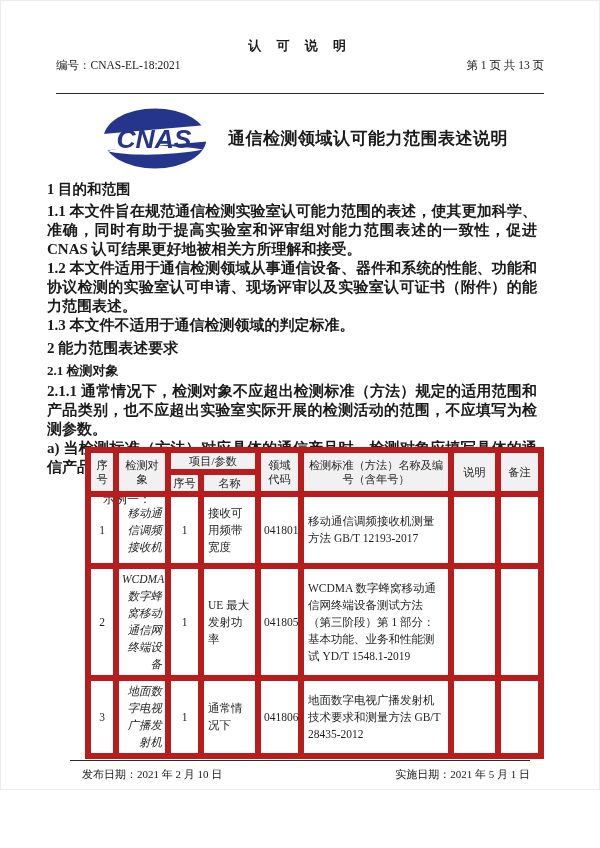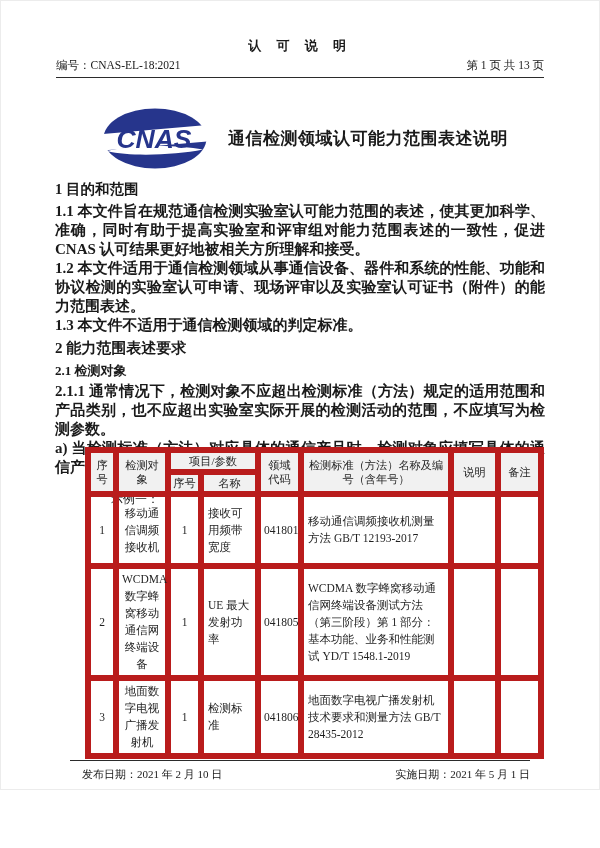"编号：CNAS-EL-18:2021" .doc-header-row { padding-bottom: 4px -> 20px }
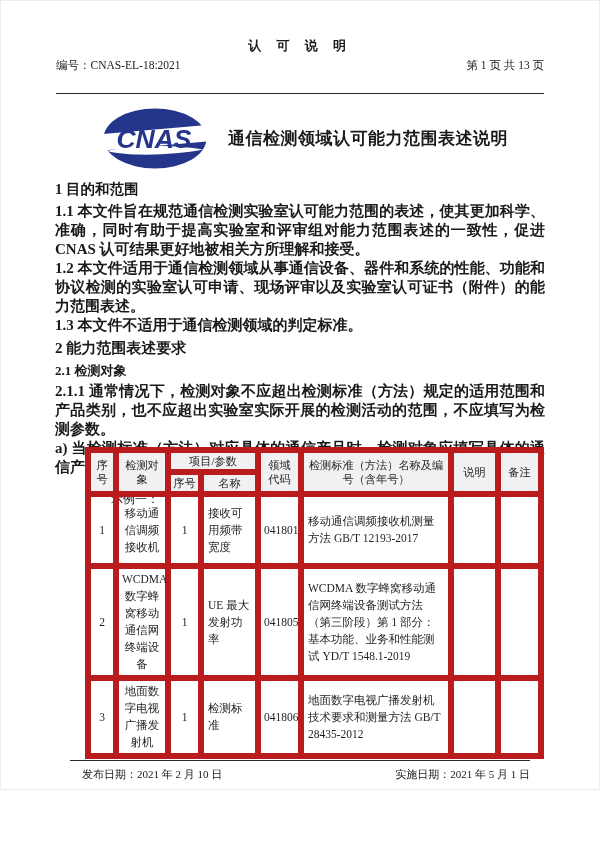"1 目的和范围" .body-text { left: 55px -> 47px }
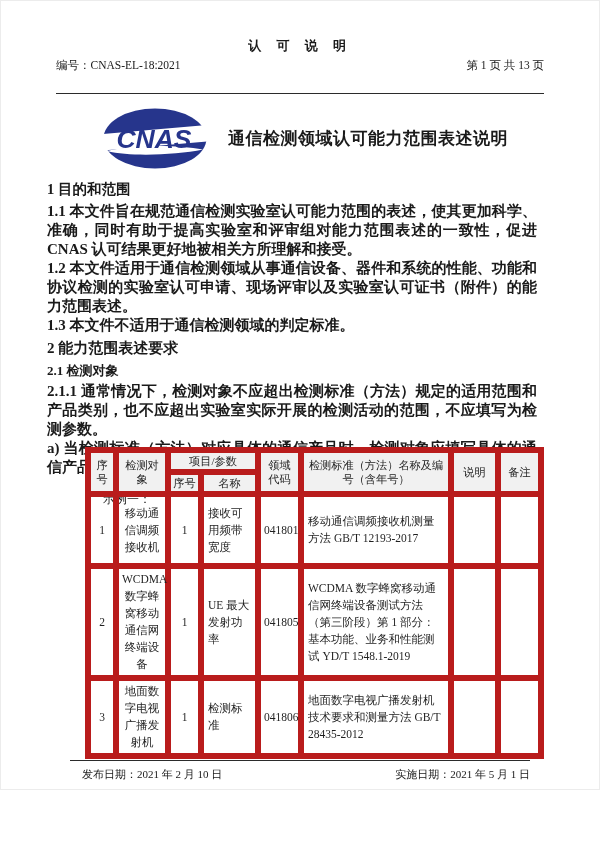"移动通信调频接收机" .cap-table td.cell-obj { font-style: none -> italic; text-align: center -> right }
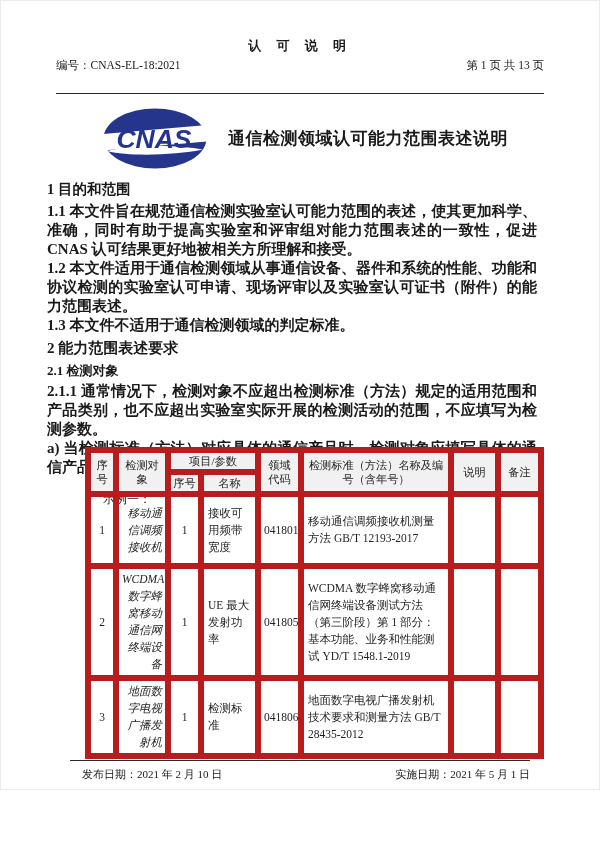"检测标准" td.cell-left { text: 检测标准 -> 通常情况下 }
